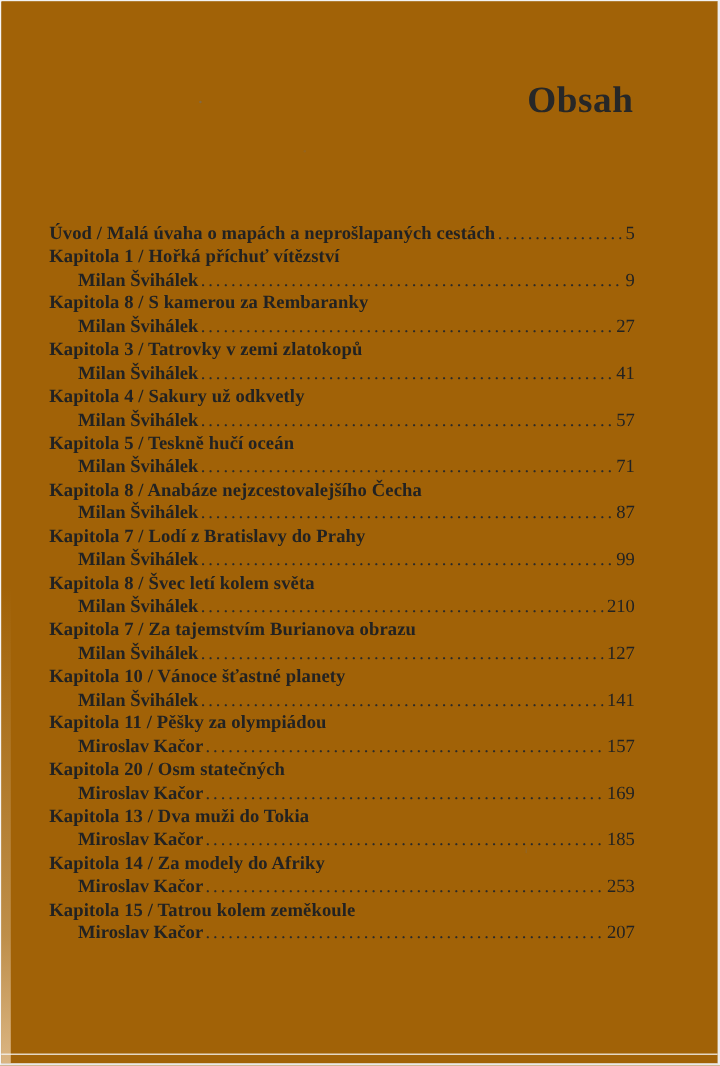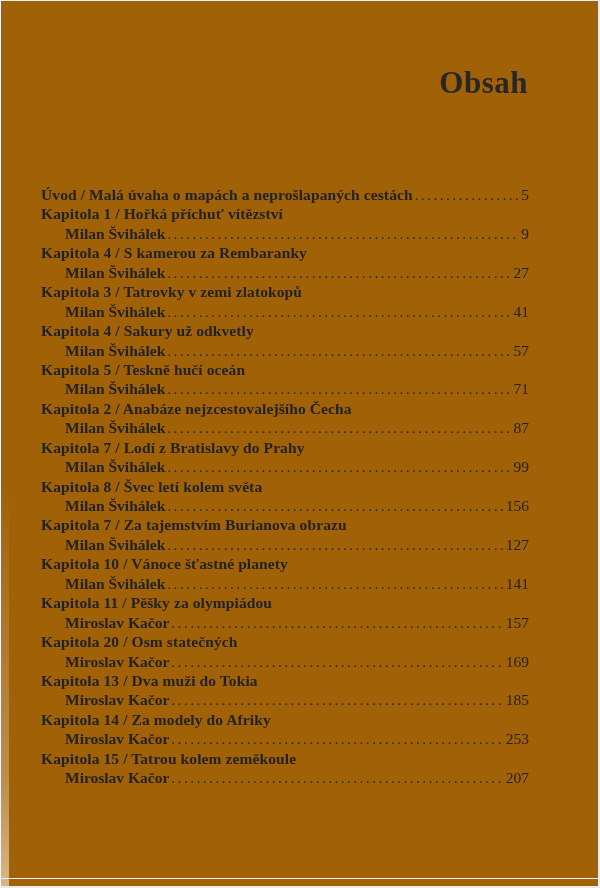"Kapitola 4 / S kamerou" span.entry-title { text: 4 -> 8 }
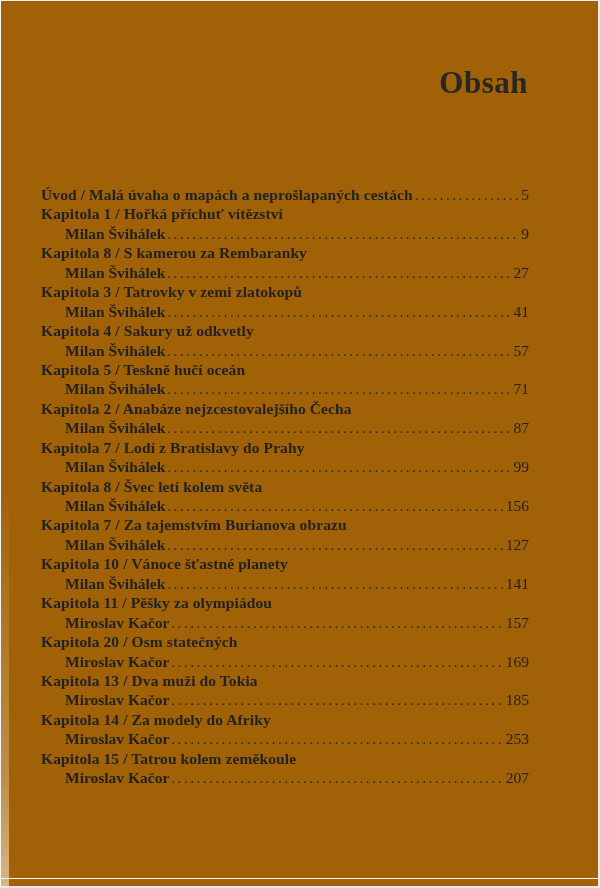"Kapitola 2 / Anabáze nejzcestovalejšího" span.entry-title { text: 2 -> 8 }
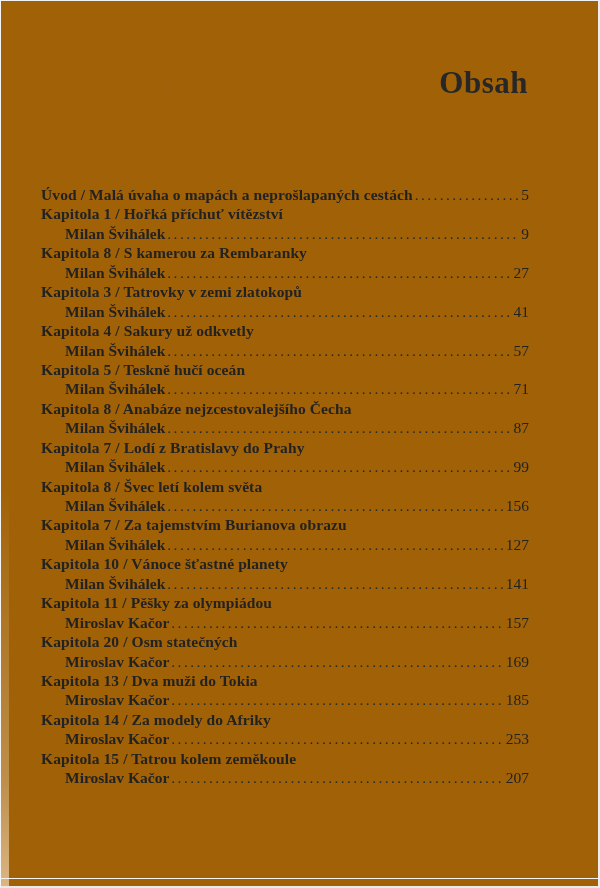"156" span.page-num { text: 156 -> 210 }
